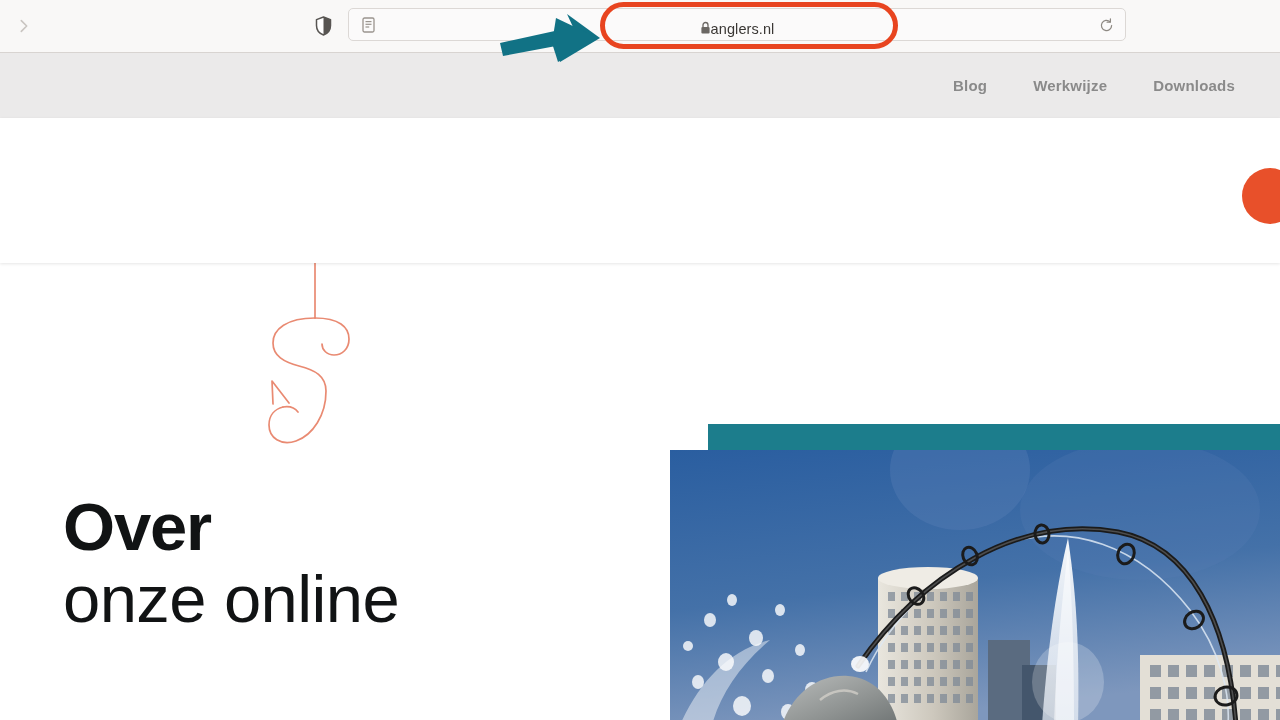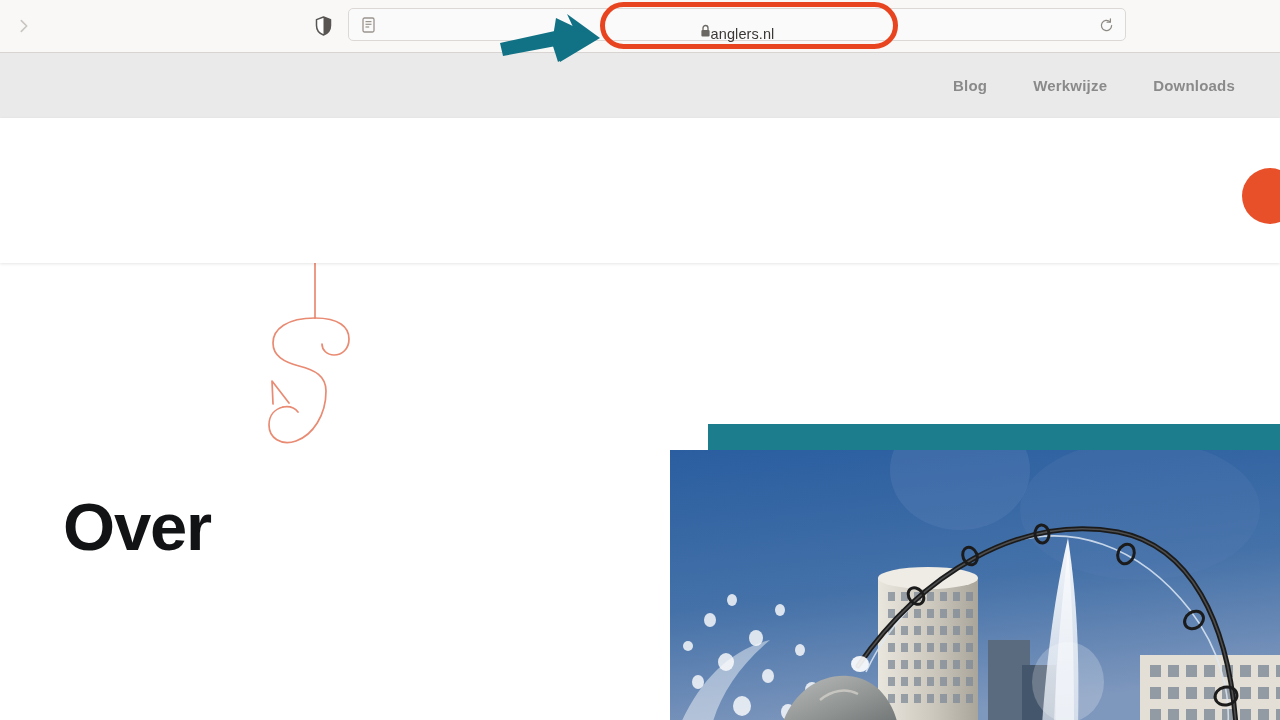"anglers.nl" #url-display { align-items: flex-end -> flex-start; top: 0 -> 12px }
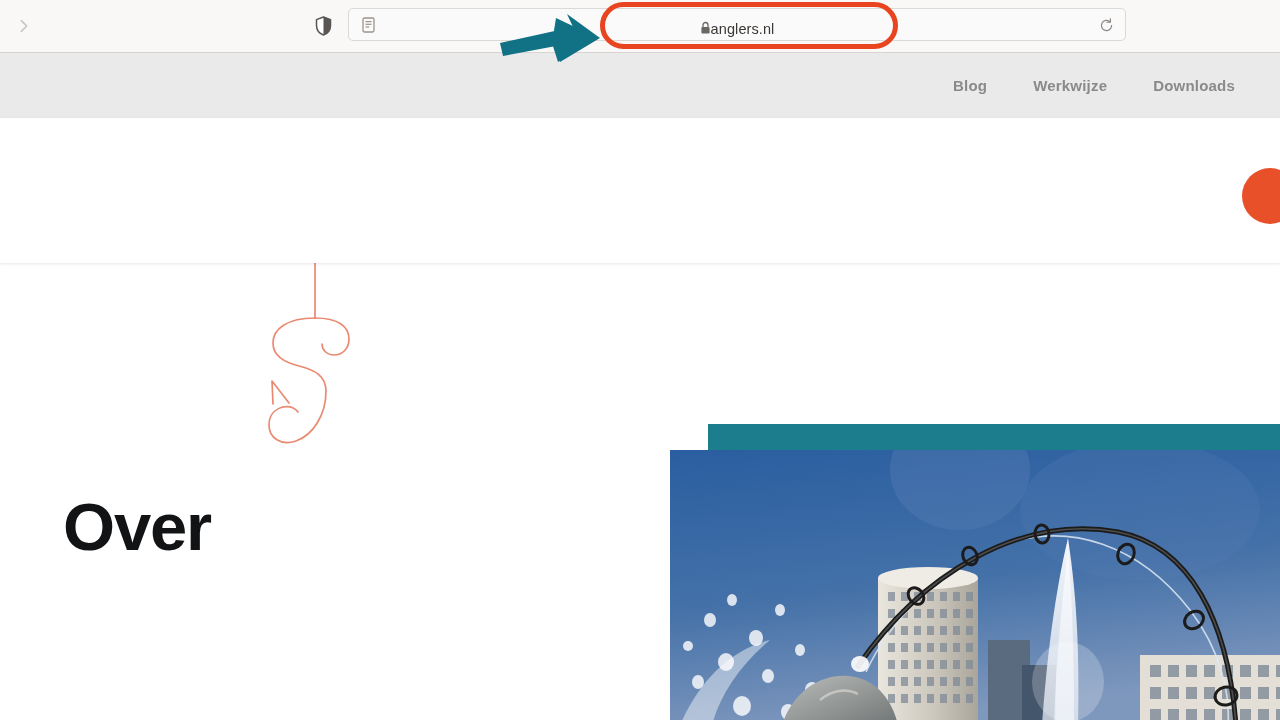"onze online" div.hero-line { html: none -> <div>onze online</div> }
